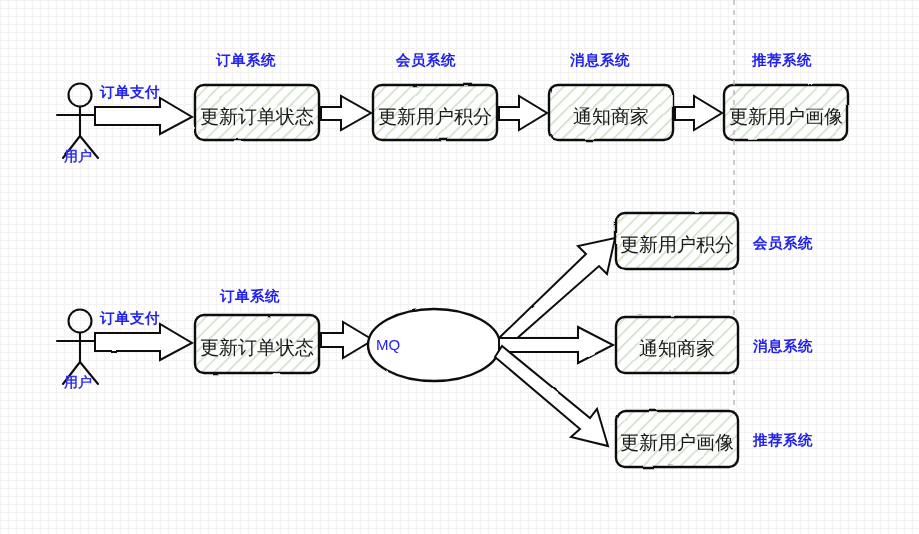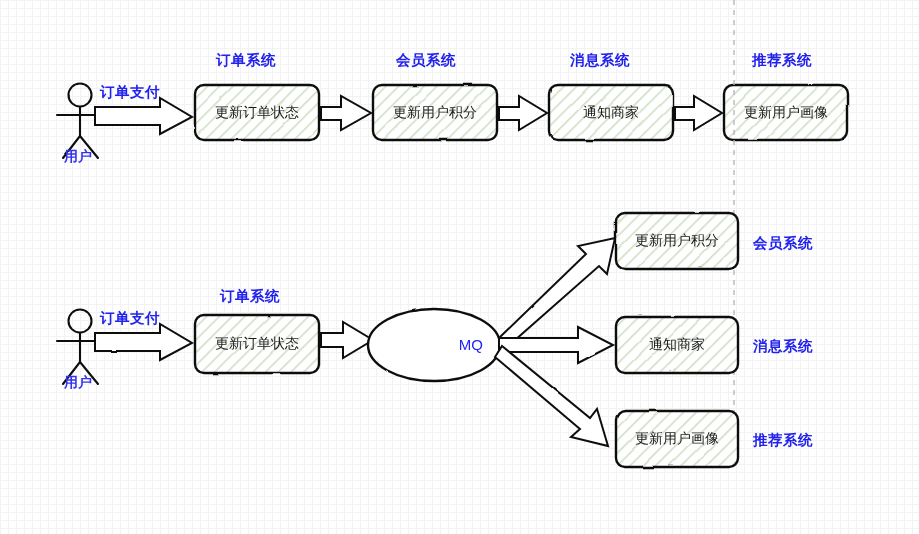"更新订单状态" .boxtext { font-size: 14px -> 19px }
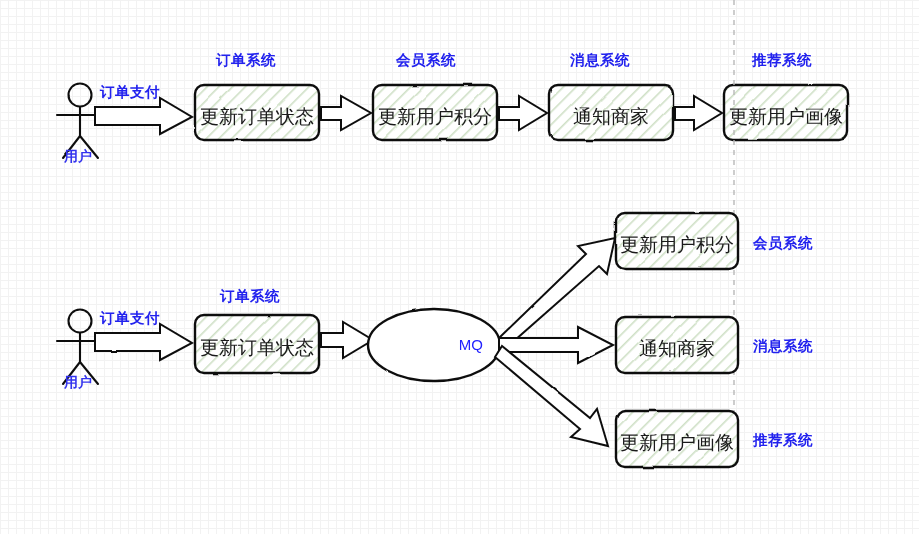"MQ" div.mqtext { left: 405px -> 376px; text-align: right -> left }
